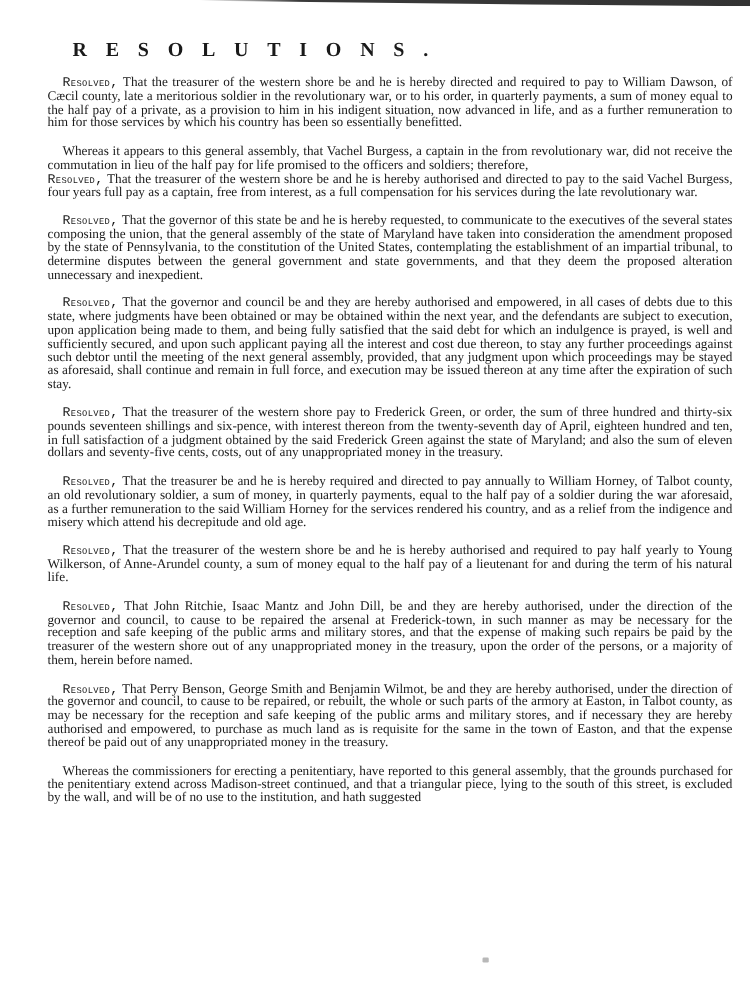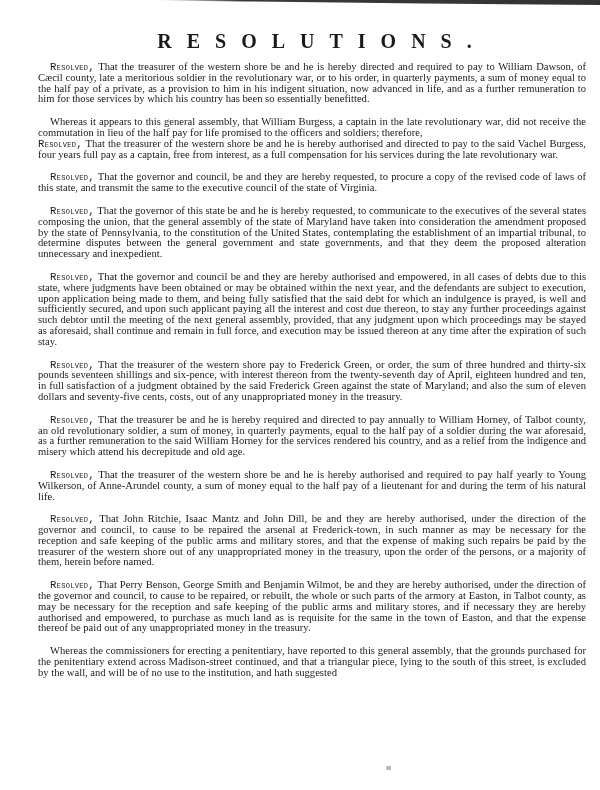"RESOLUTIONS." .title { font-size: 20px -> 16px; text-align: center -> none }
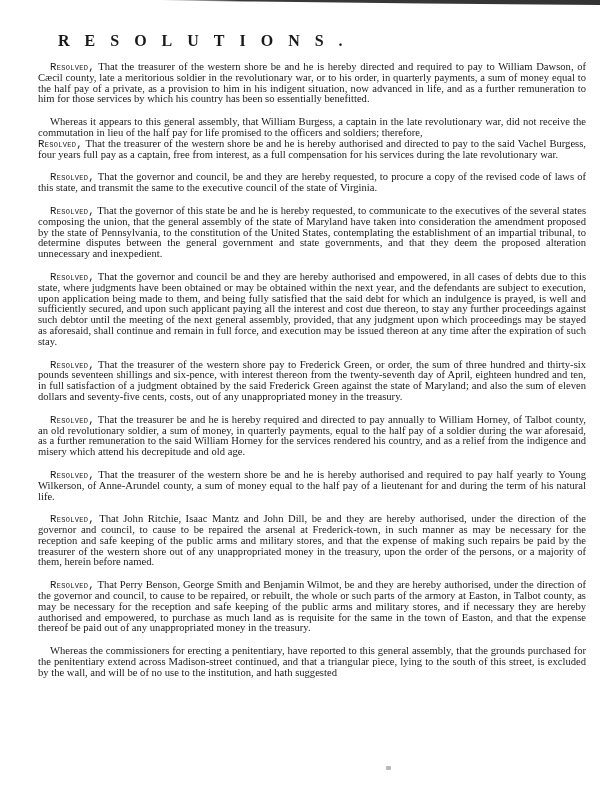"Whereas it appears to this" span { text: William Burgess, a captain in the late -> Vachel Burgess, a captain in the from }
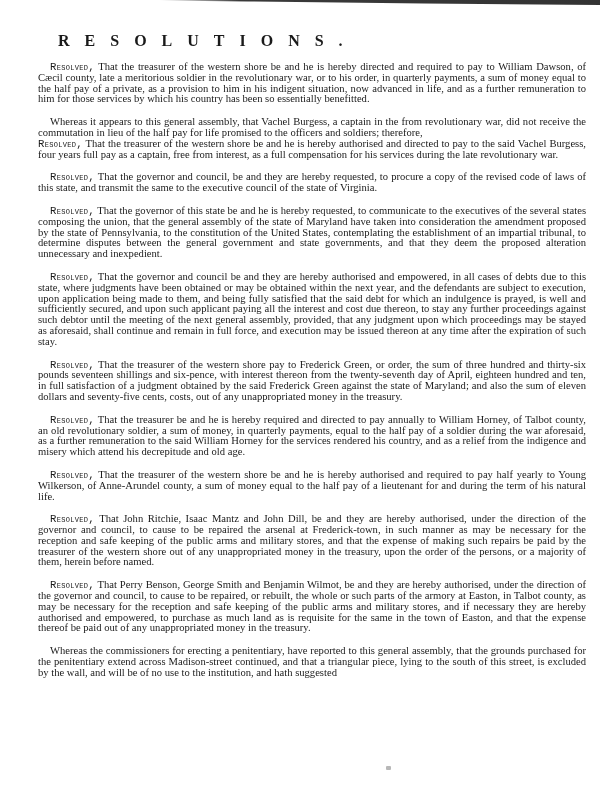"Resolved, That the governor and council," p.para { html: <p><span>Resolved,</span><span> That the governor and council, be and they are hereby requested, to procure a copy of the revised code of laws of this state, and transmit the same to the executive council of the state of Virginia.</span></p> -> none }
